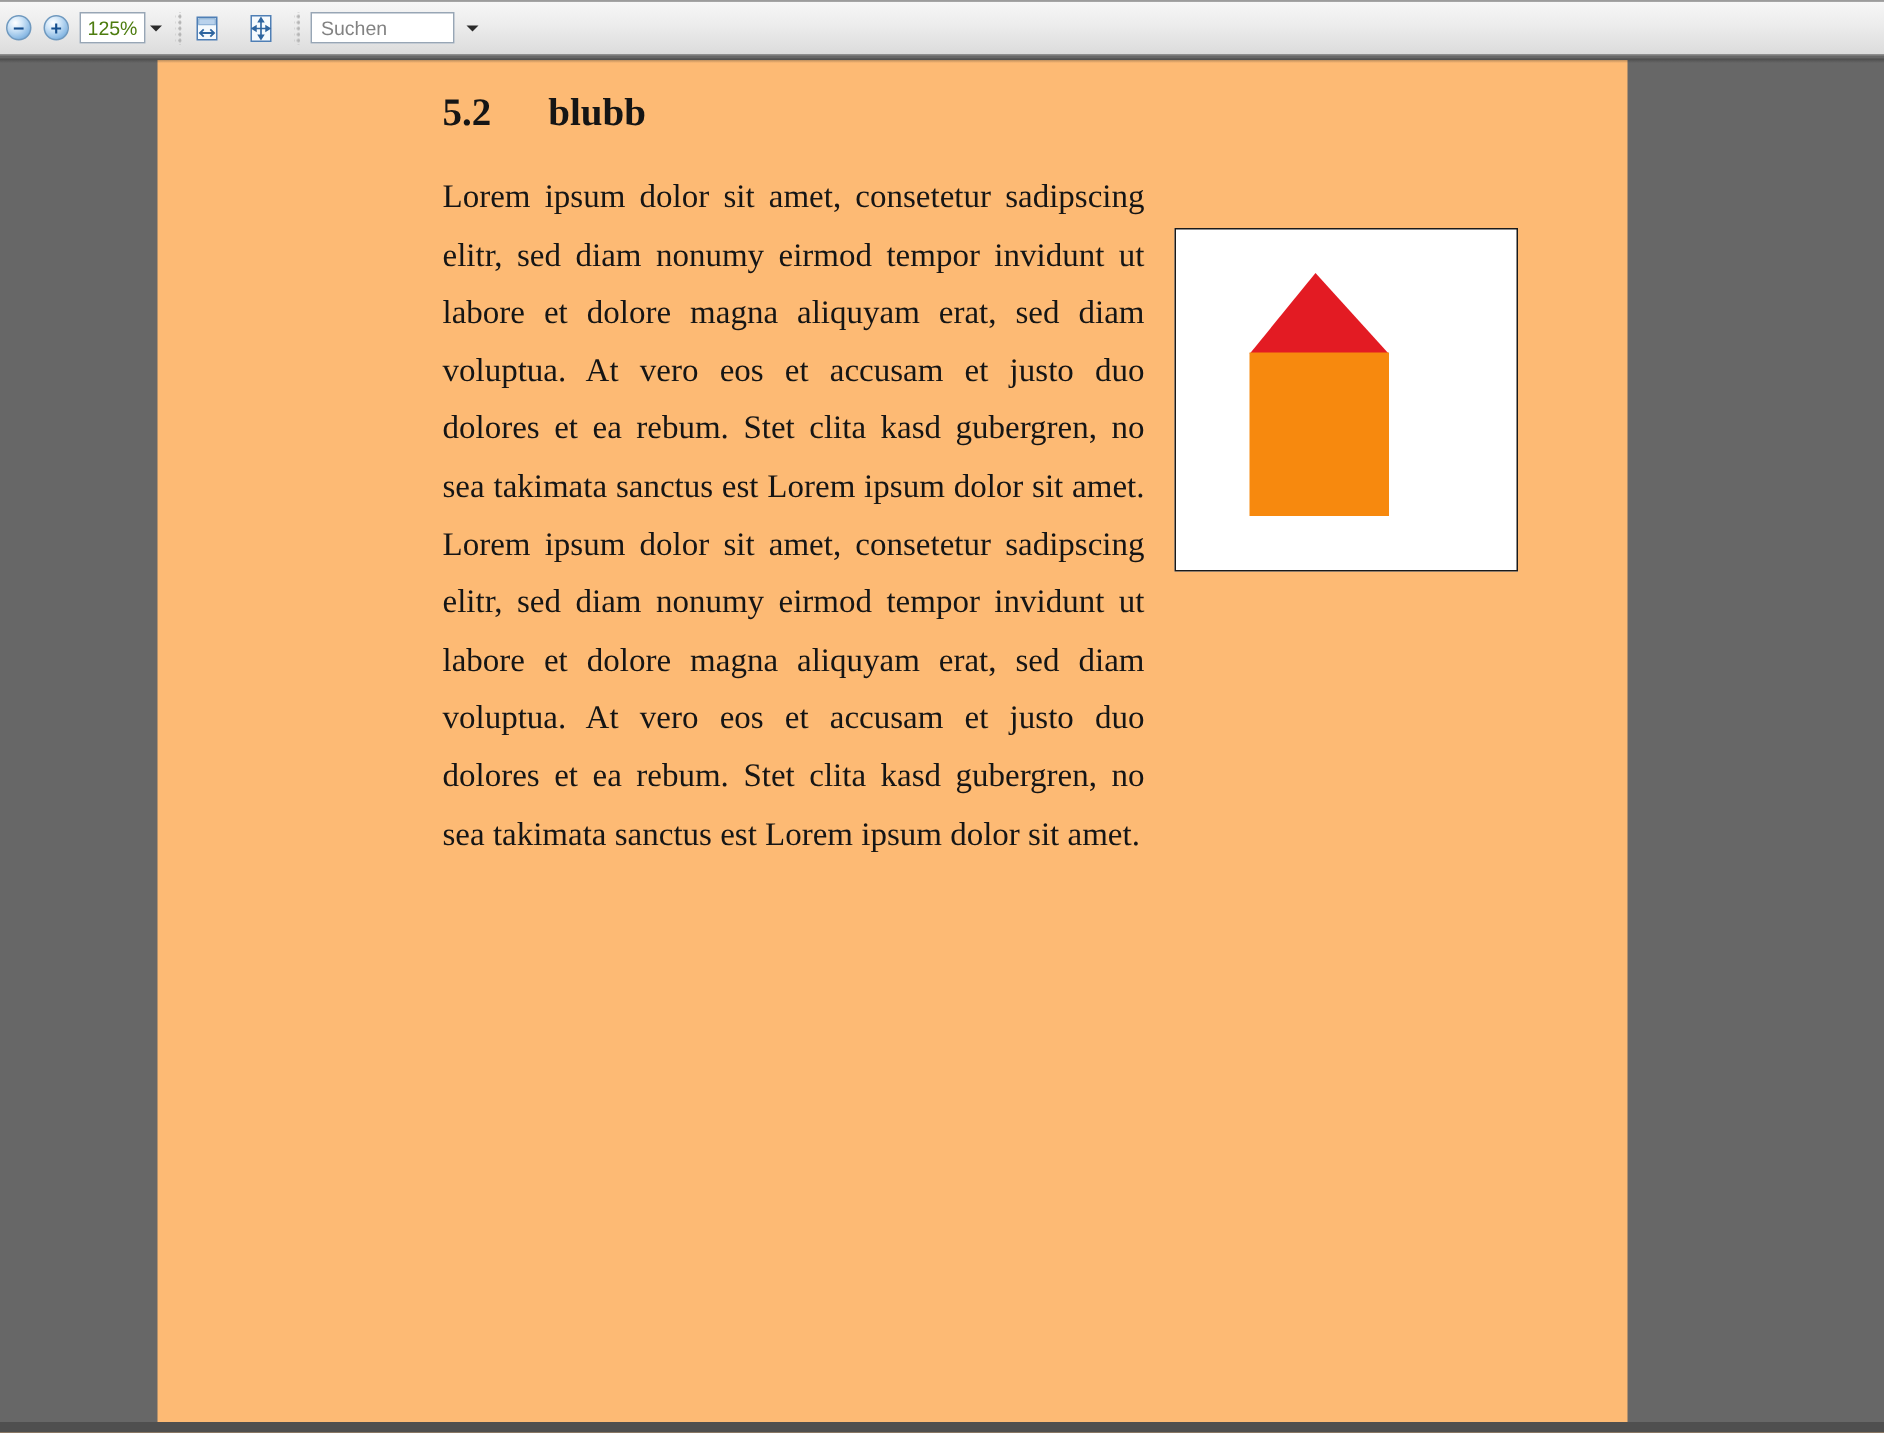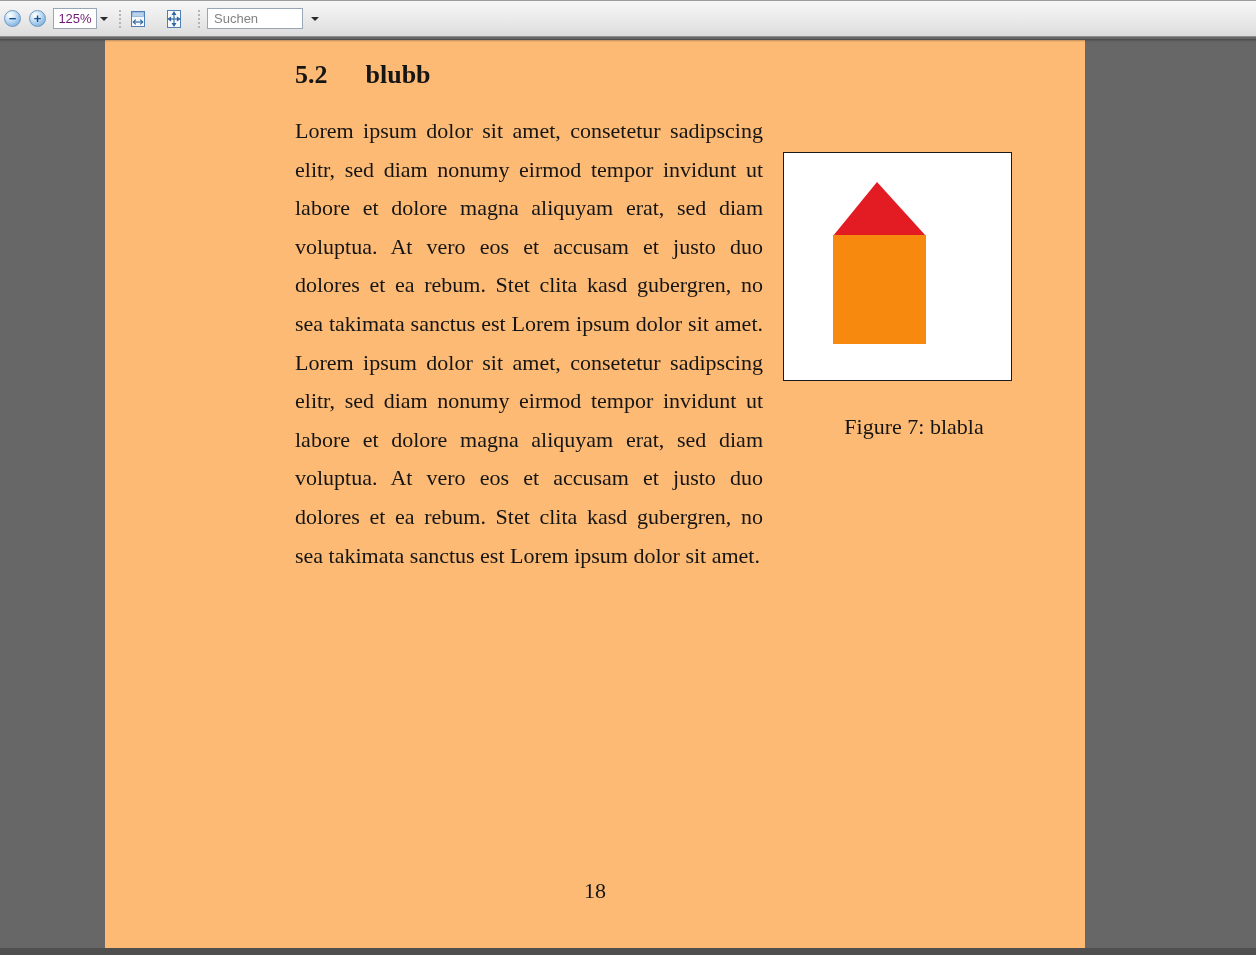"125%" .zoom-field { color: #701a75 -> #4d7c0f }
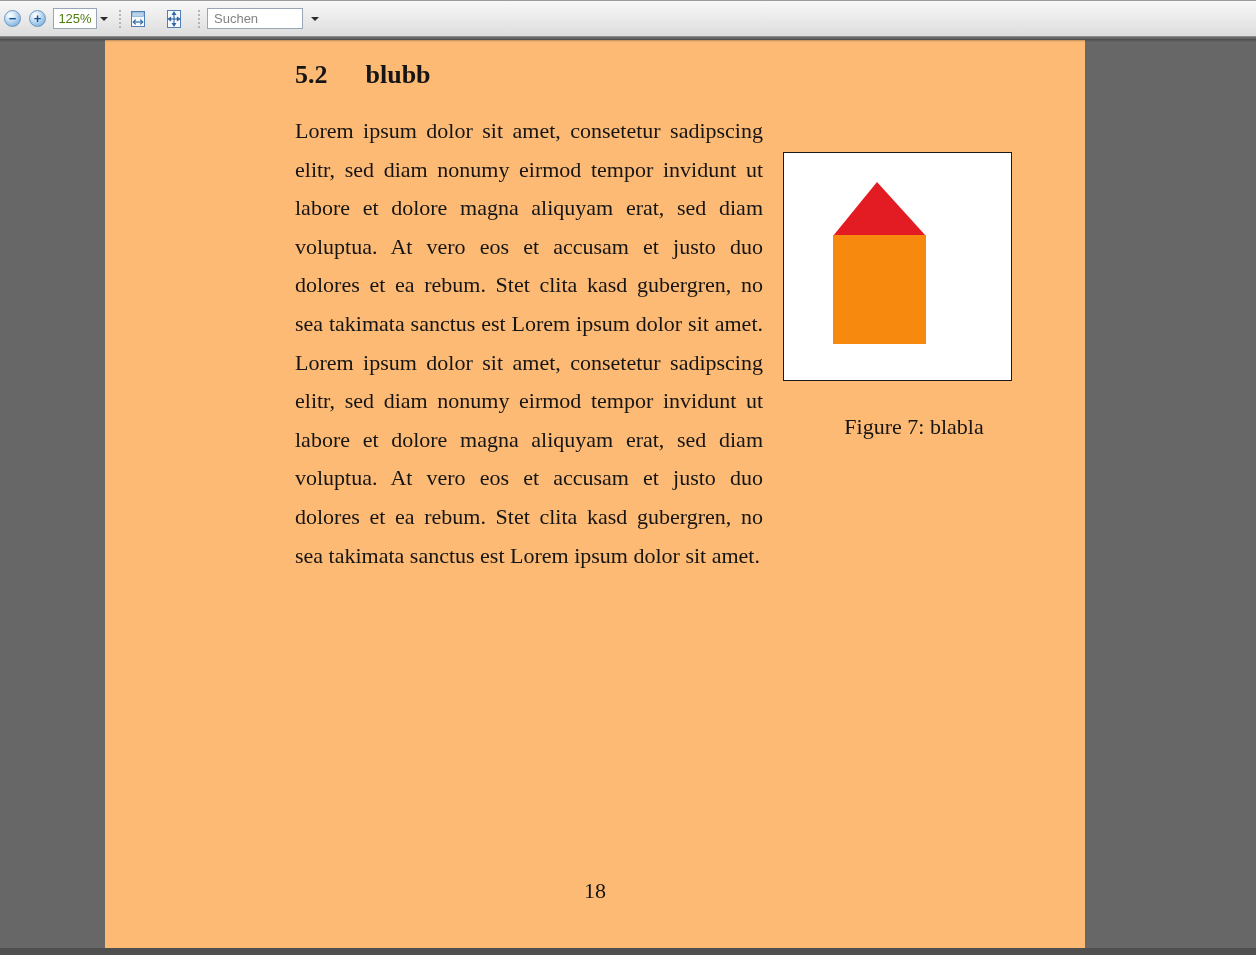"Figure 7: blabla" div.figure-caption { html: <div>Figure 7: blabla</div> -> none }
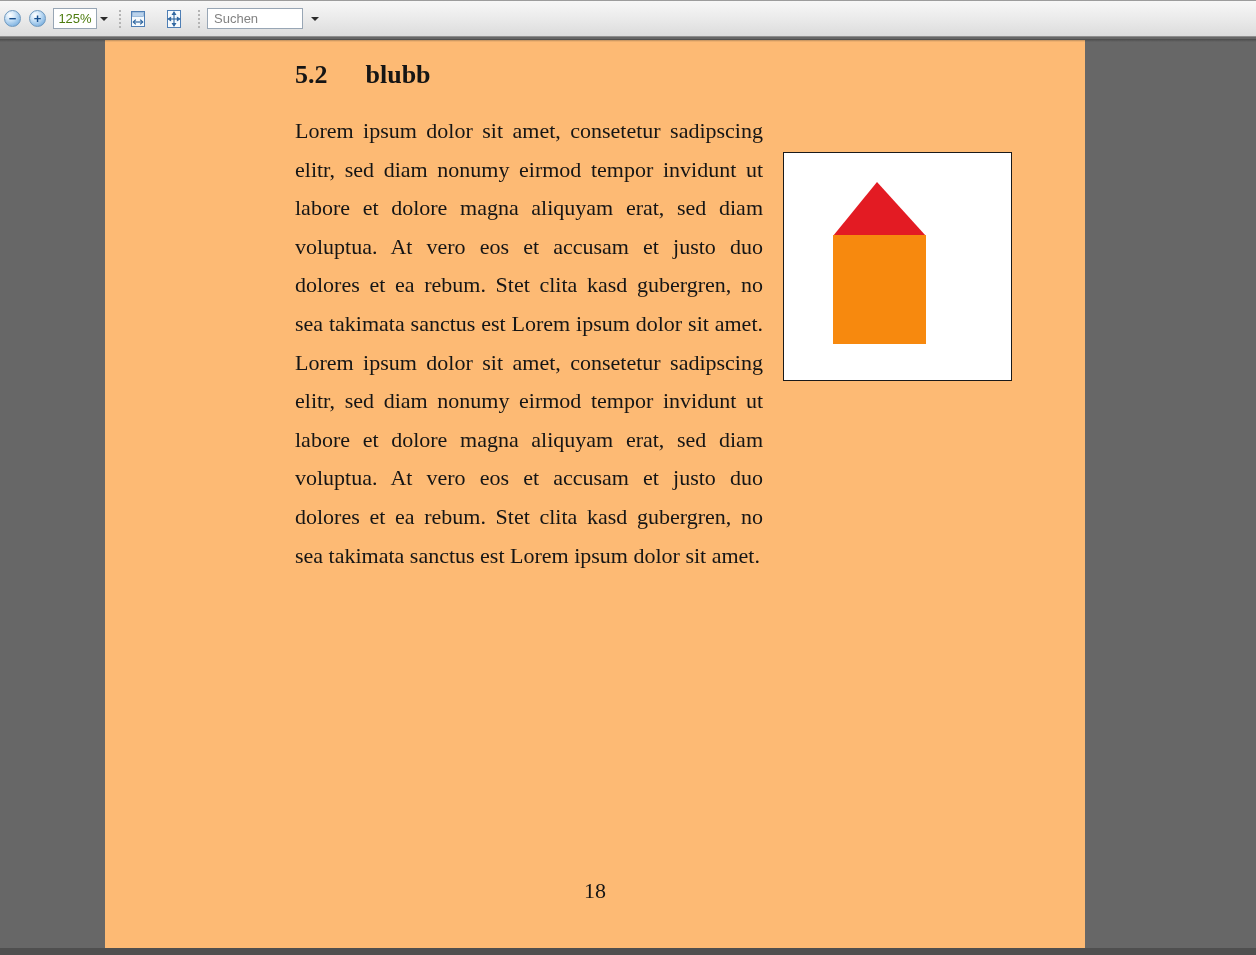"18" div.page-number { html: <div>18</div> -> none }
